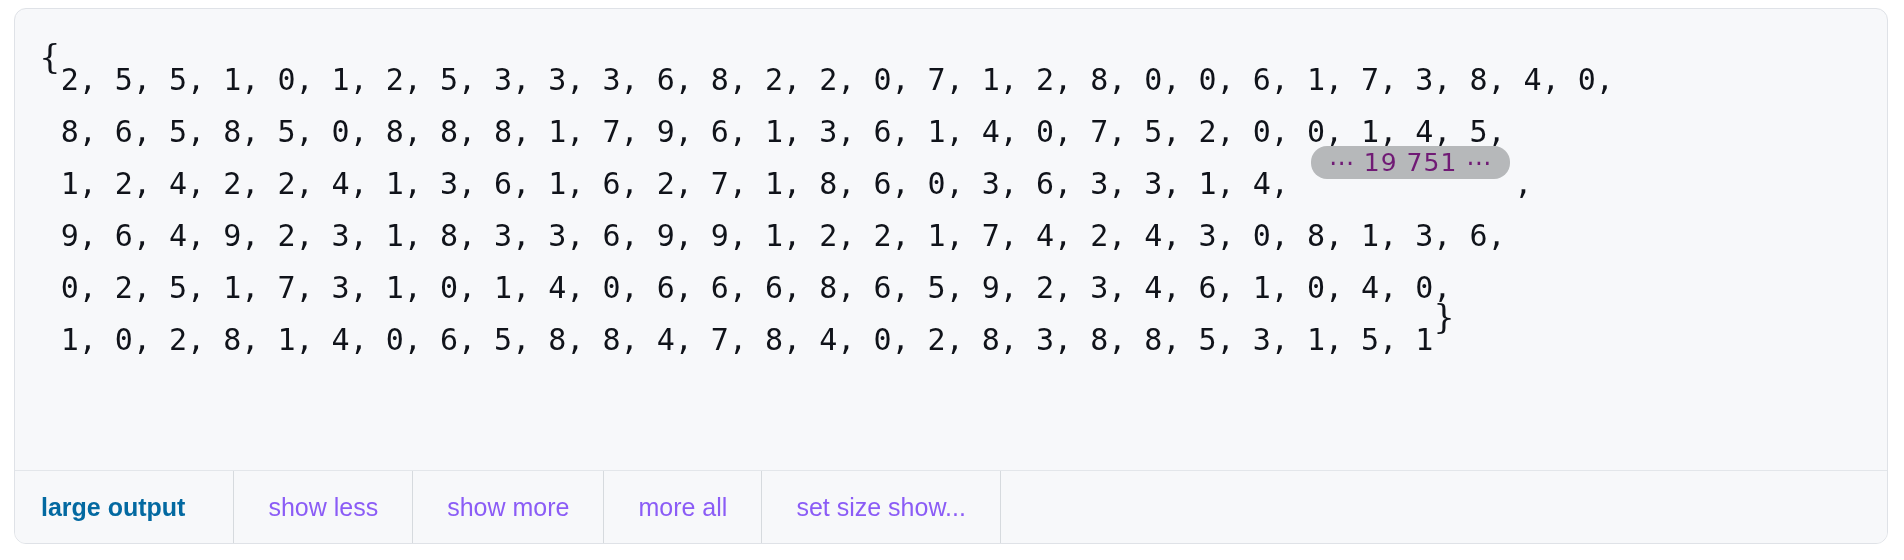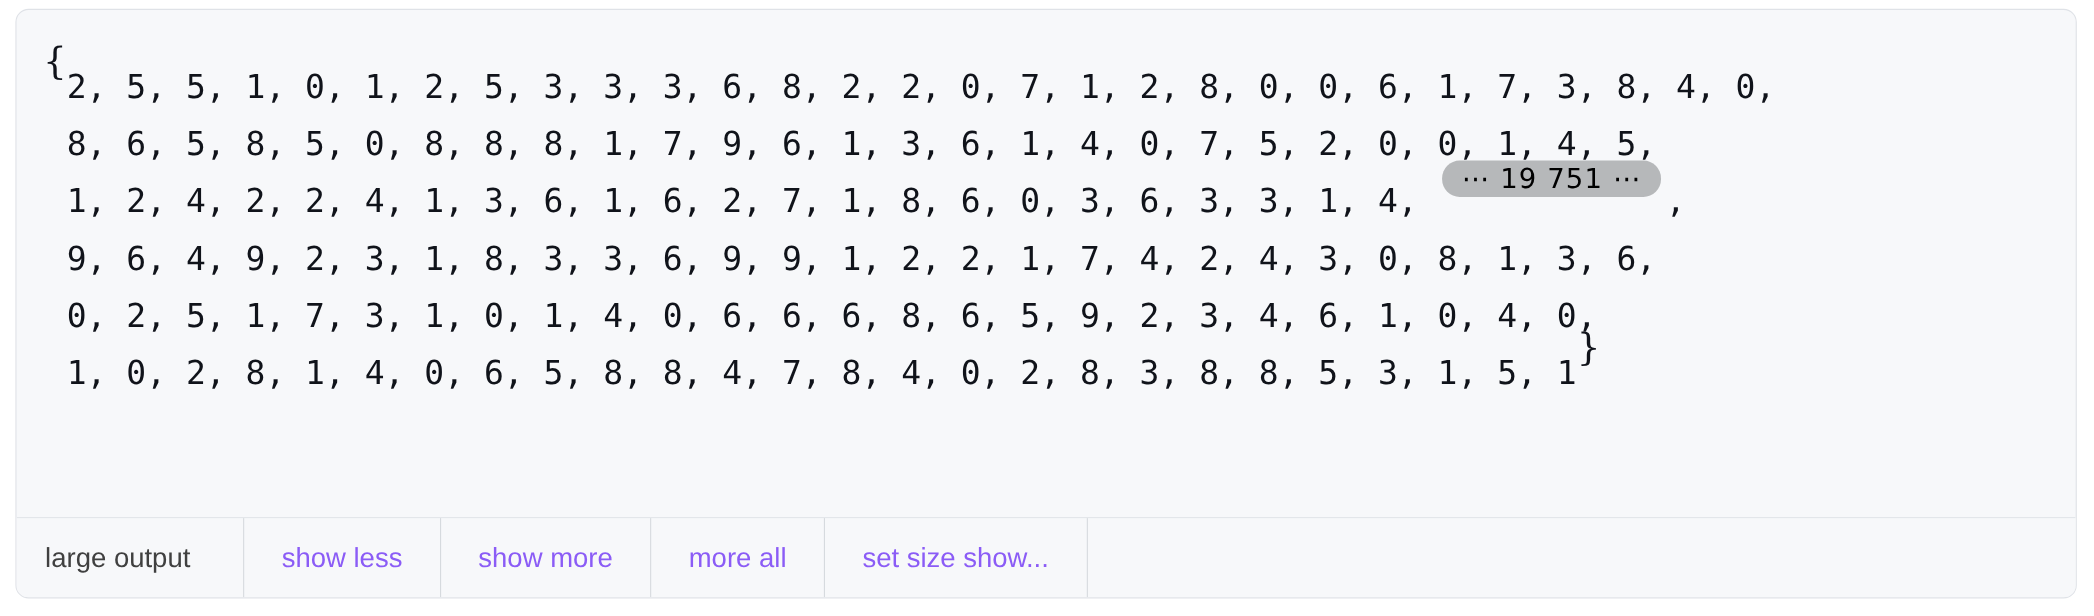"⋯ 19 751 ⋯" .skip-badge { color: #000000 -> #701a75 }
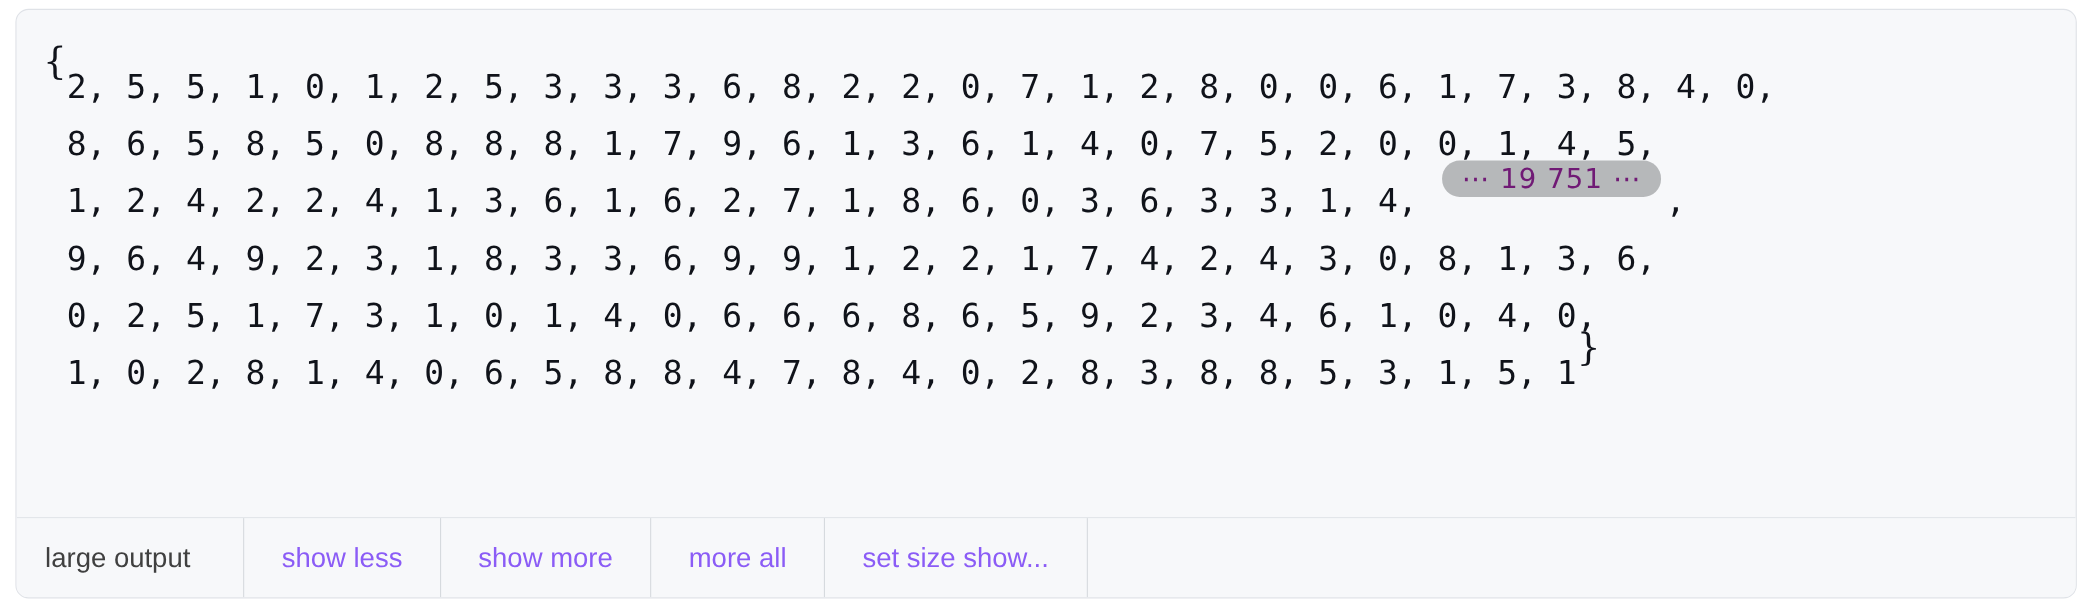"large output" .bar-item.label { color: #404040 -> #0369a1; font-weight: 400 -> 700 }
